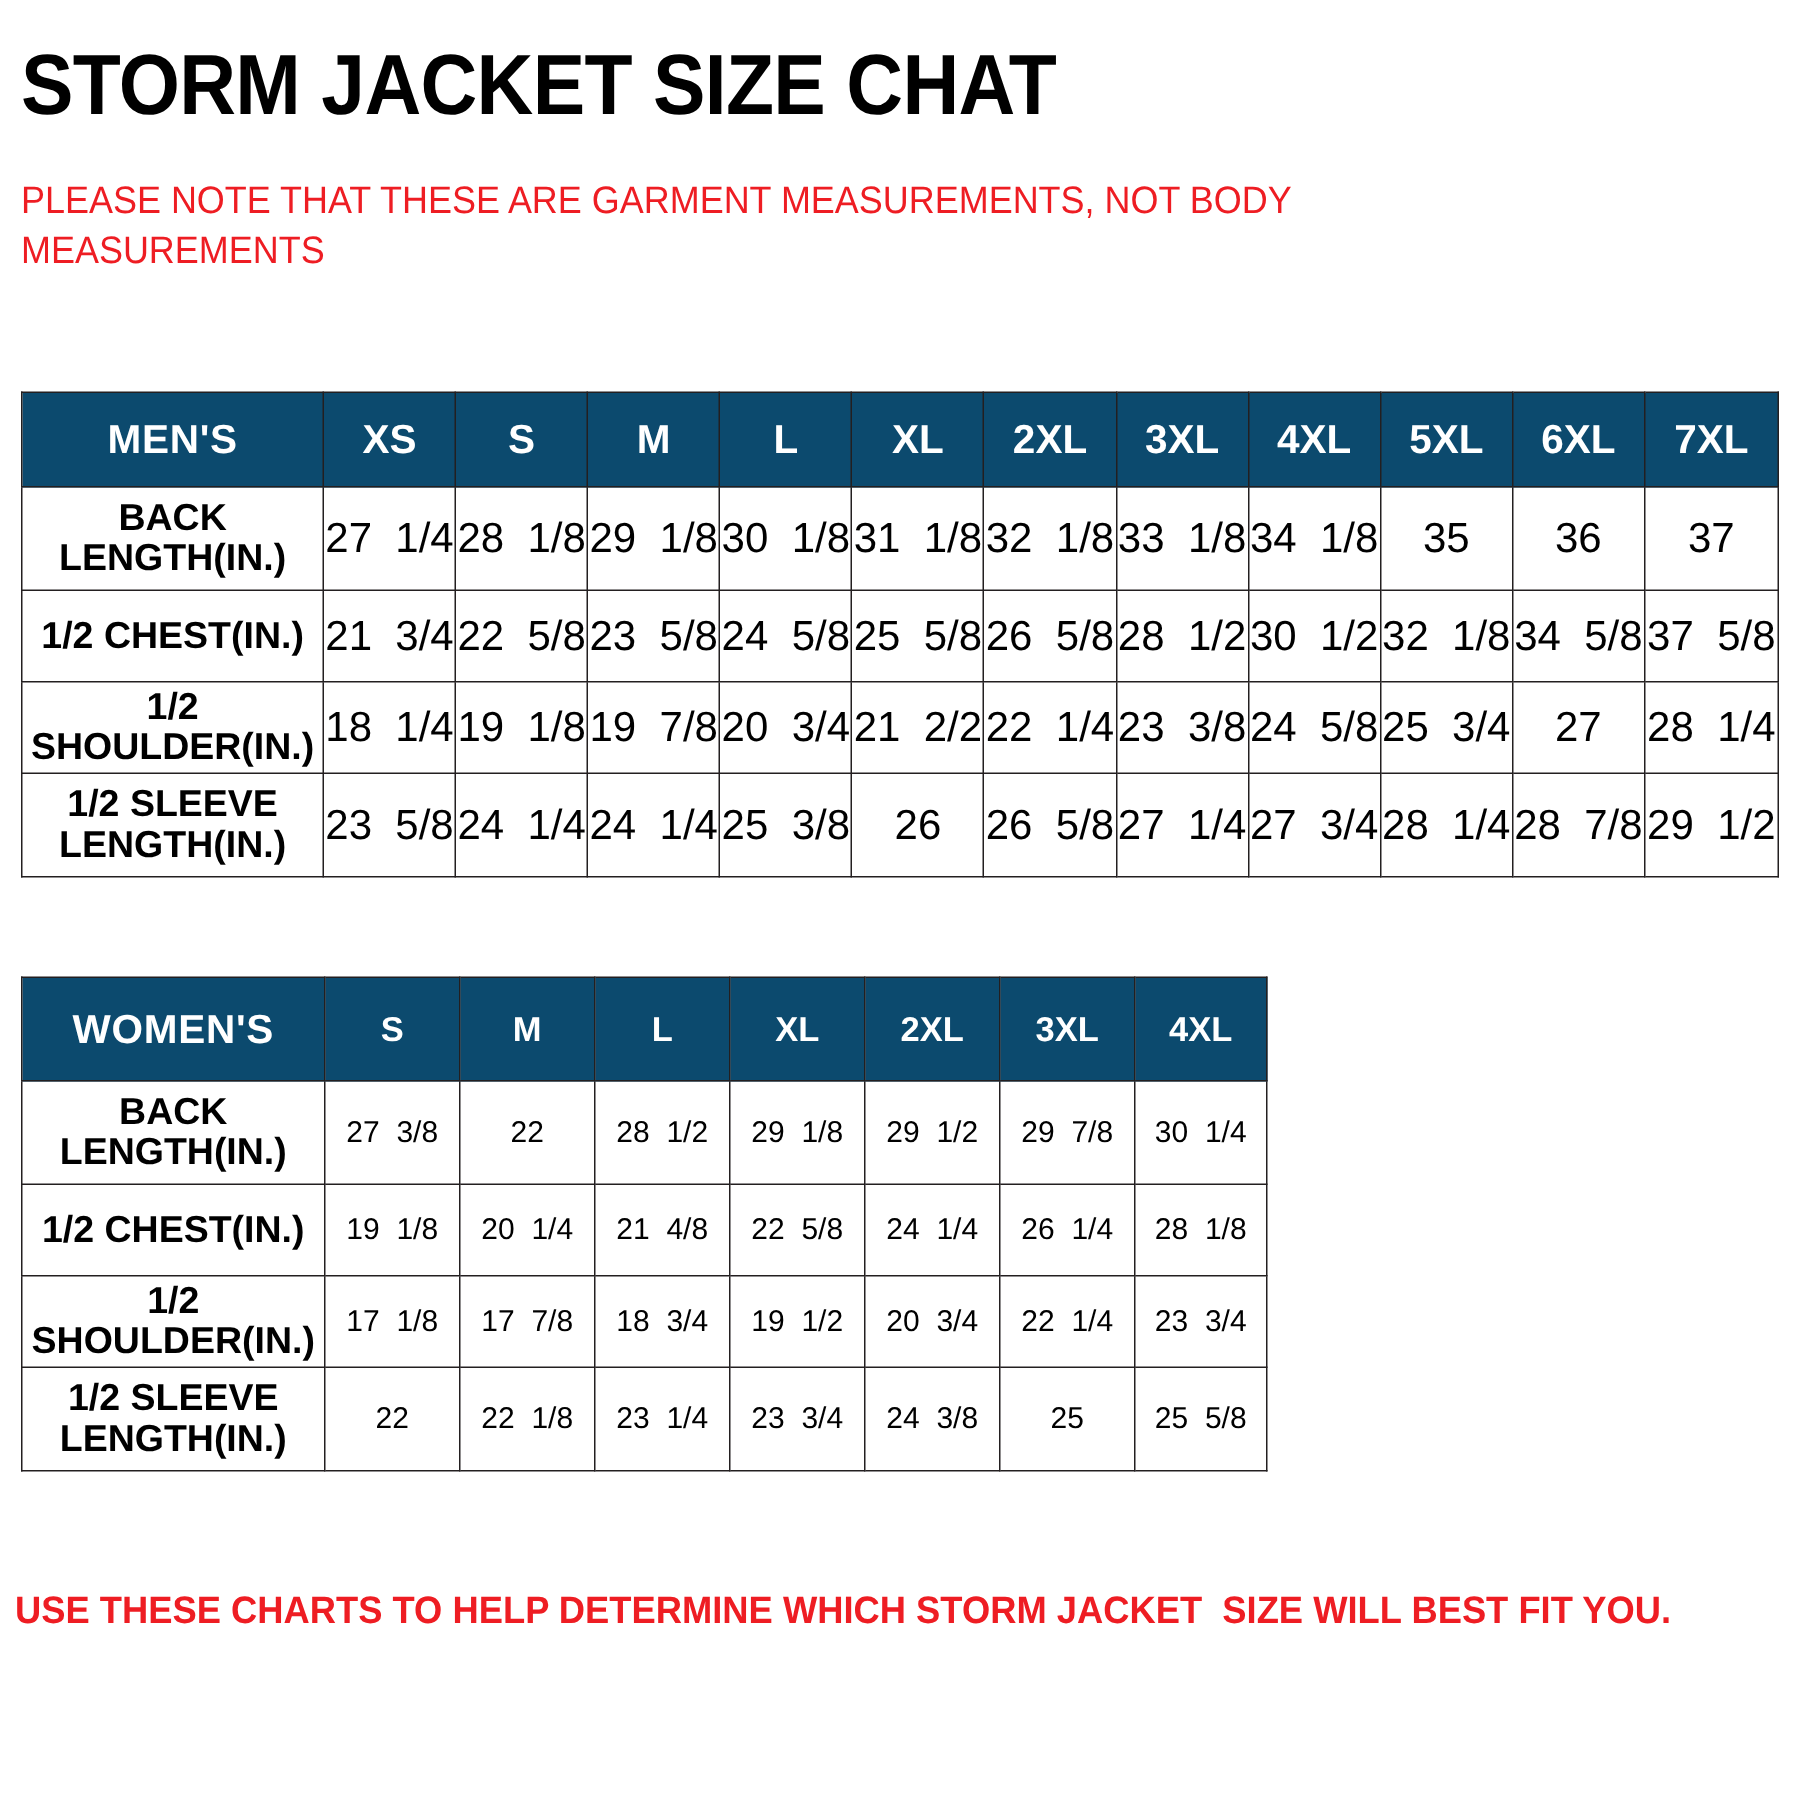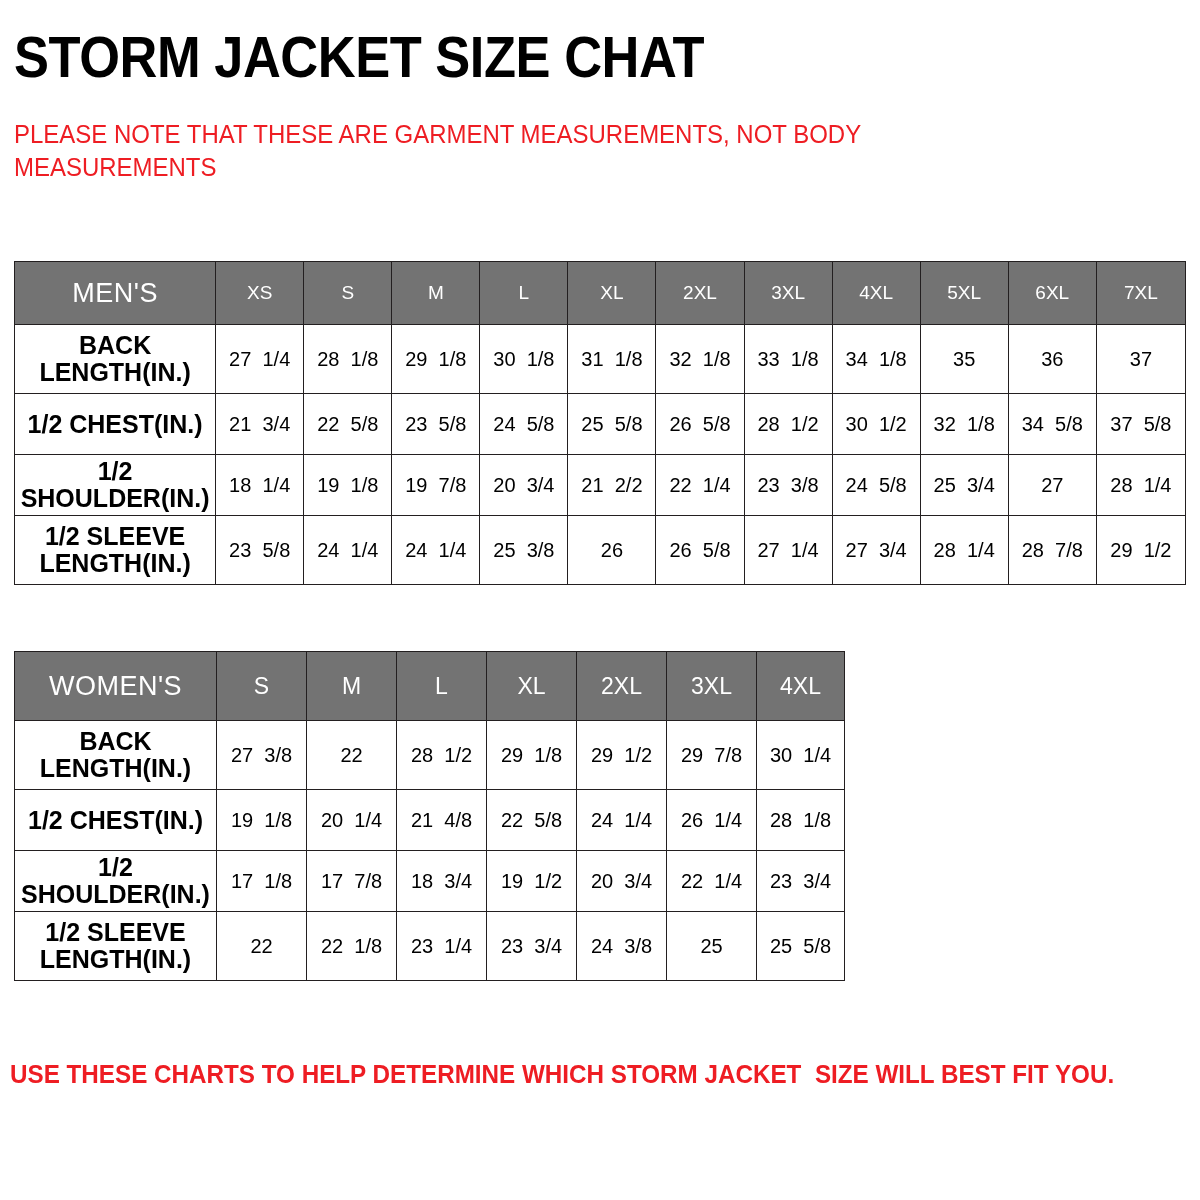"MEN'S" table.size-table thead th { background: #737373 -> #0c4a6e; font-weight: normal -> bold }
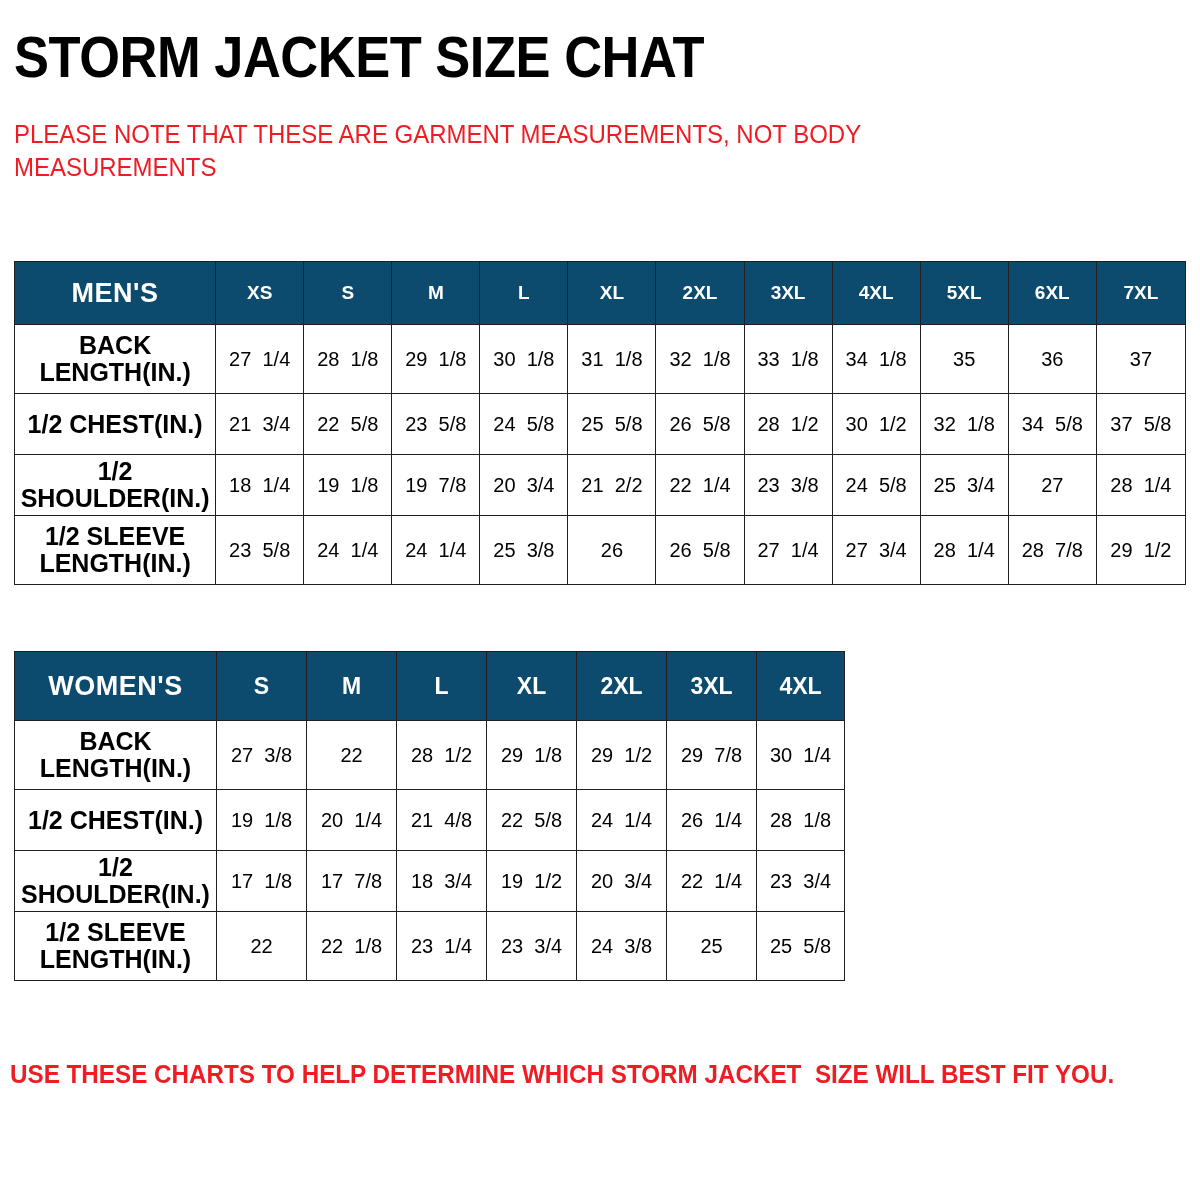"XS" #mens-table thead th { font-size: 19px -> 27px }
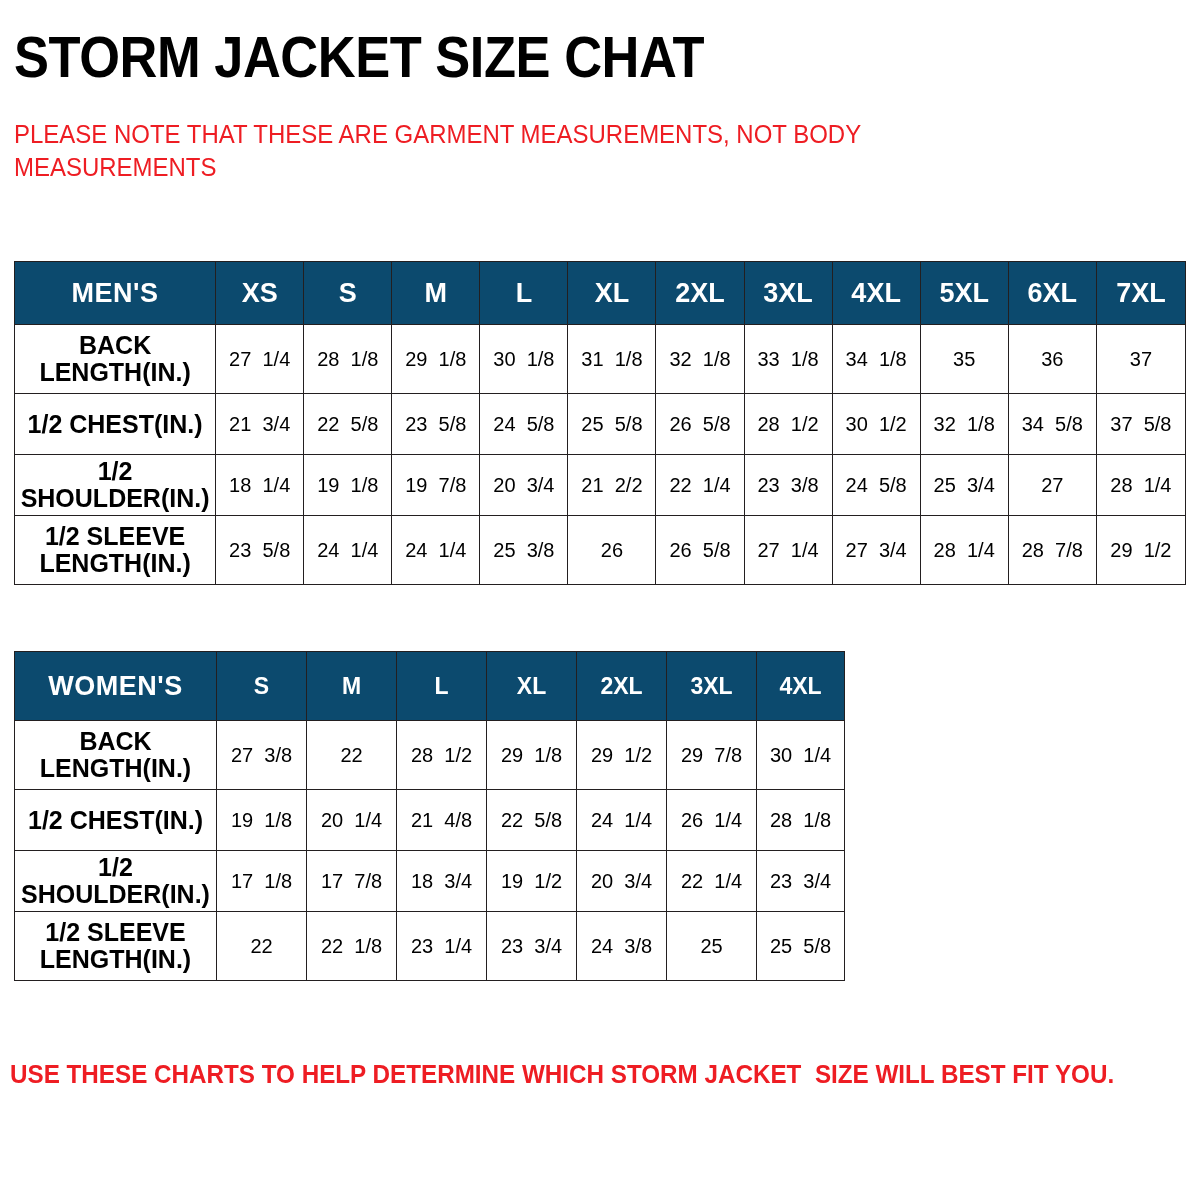"27 1/4" #mens-table tbody td { font-size: 20px -> 28px }
